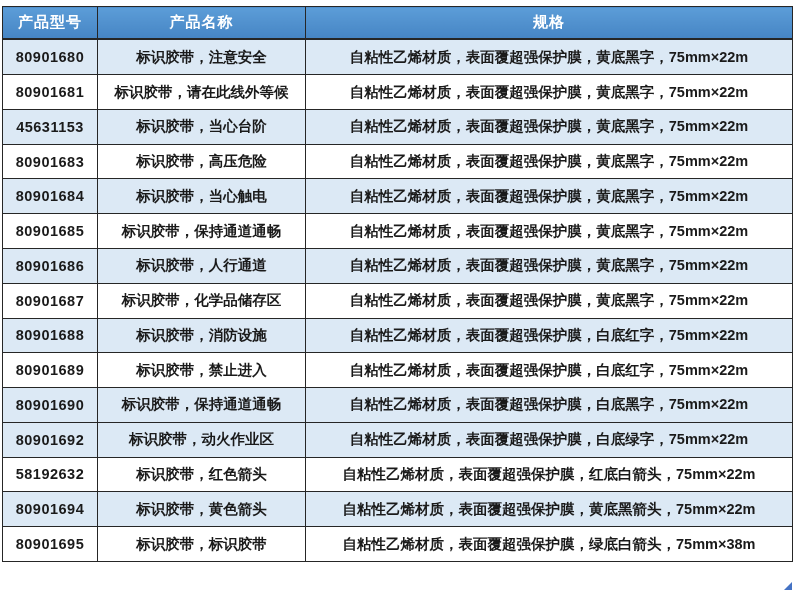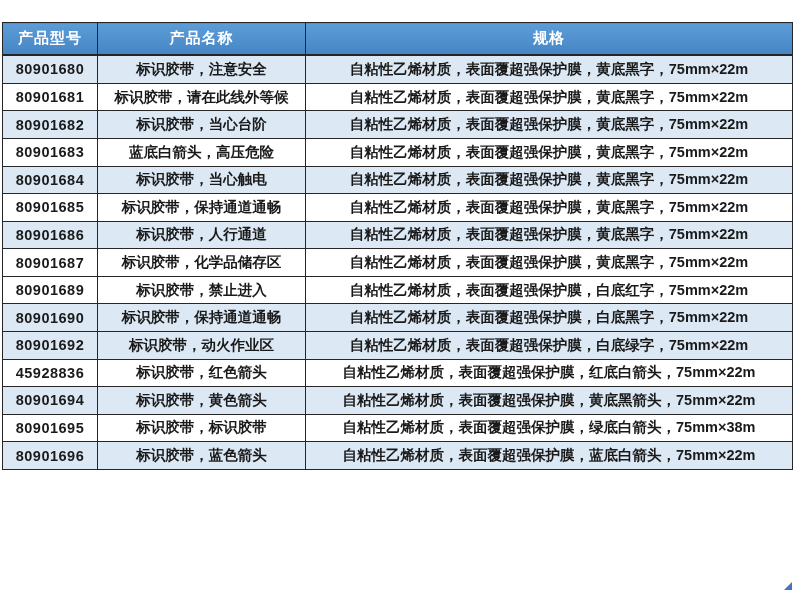"产品型号" table.product-table { height: 448px -> 556px; top: 22px -> 6px }
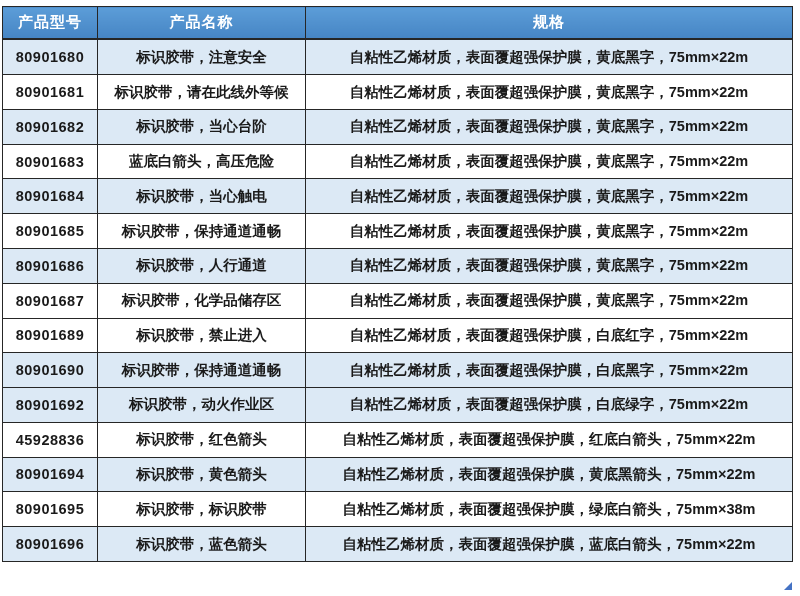"80901682" td.cell-model { text: 80901682 -> 45631153 }
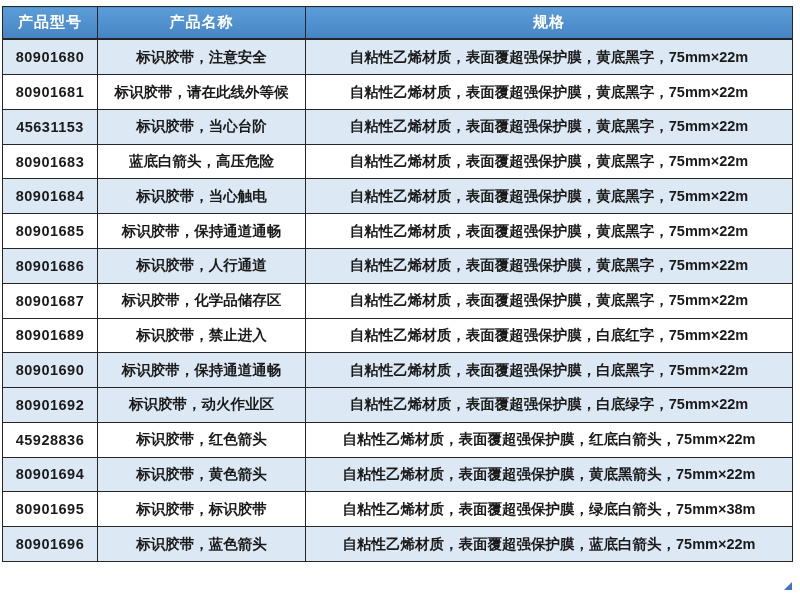"蓝底白箭头，高压危险" td.cell-name { text: 蓝底白箭头 -> 标识胶带 }
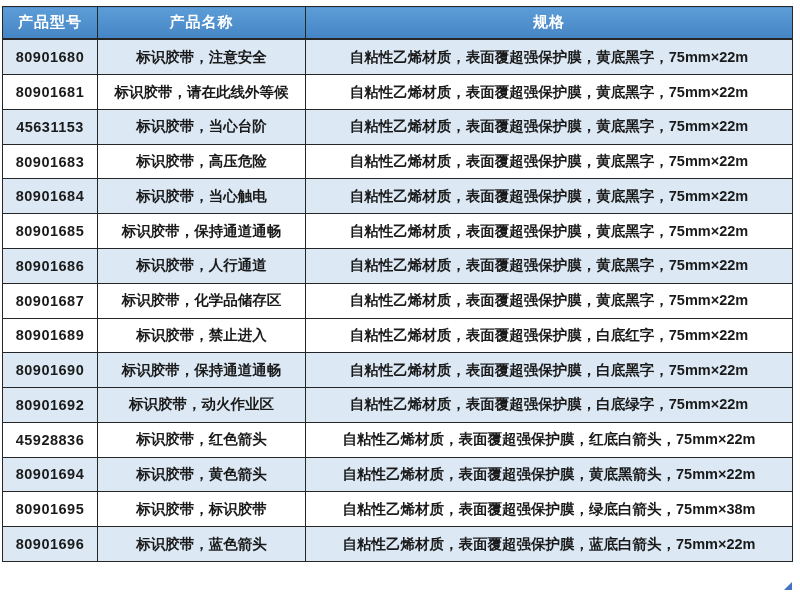"80901688" tr.alt { html: none -> <tr> <td>80901688</td> <td>标识胶带，消防设施</td> <td>自粘性乙烯材质，表面覆超强保护膜，白底红字，75mm×22m</td> </tr> }
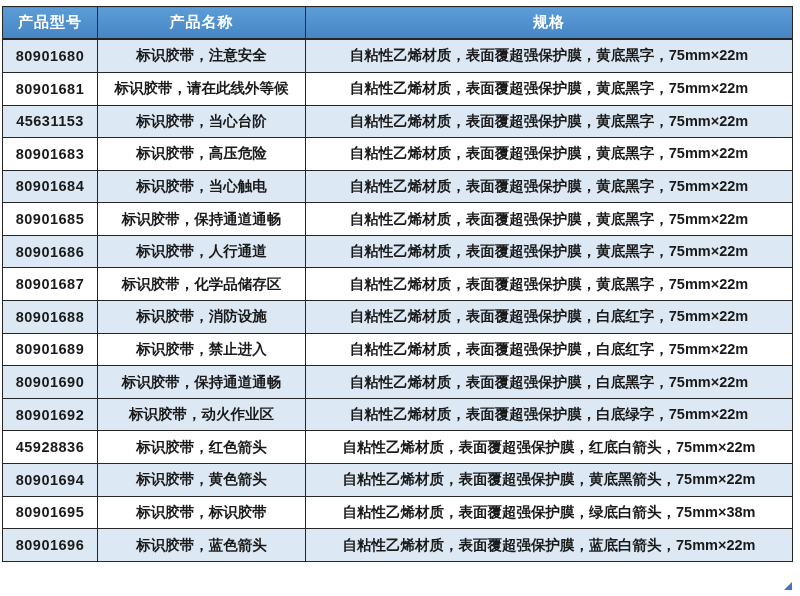"45928836" td.cell-model { text: 45928836 -> 58192632 }
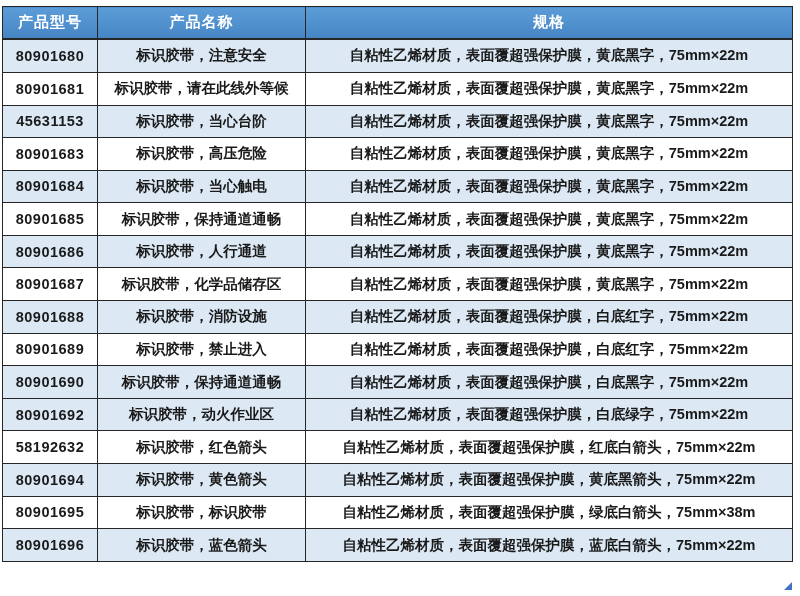"80901696" tr.alt { html: <tr> <td>80901696</td> <td>标识胶带，蓝色箭头</td> <td>自粘性乙烯材质，表面覆超强保护膜，蓝底白箭头，75mm×22m</td> </tr> -> none }
